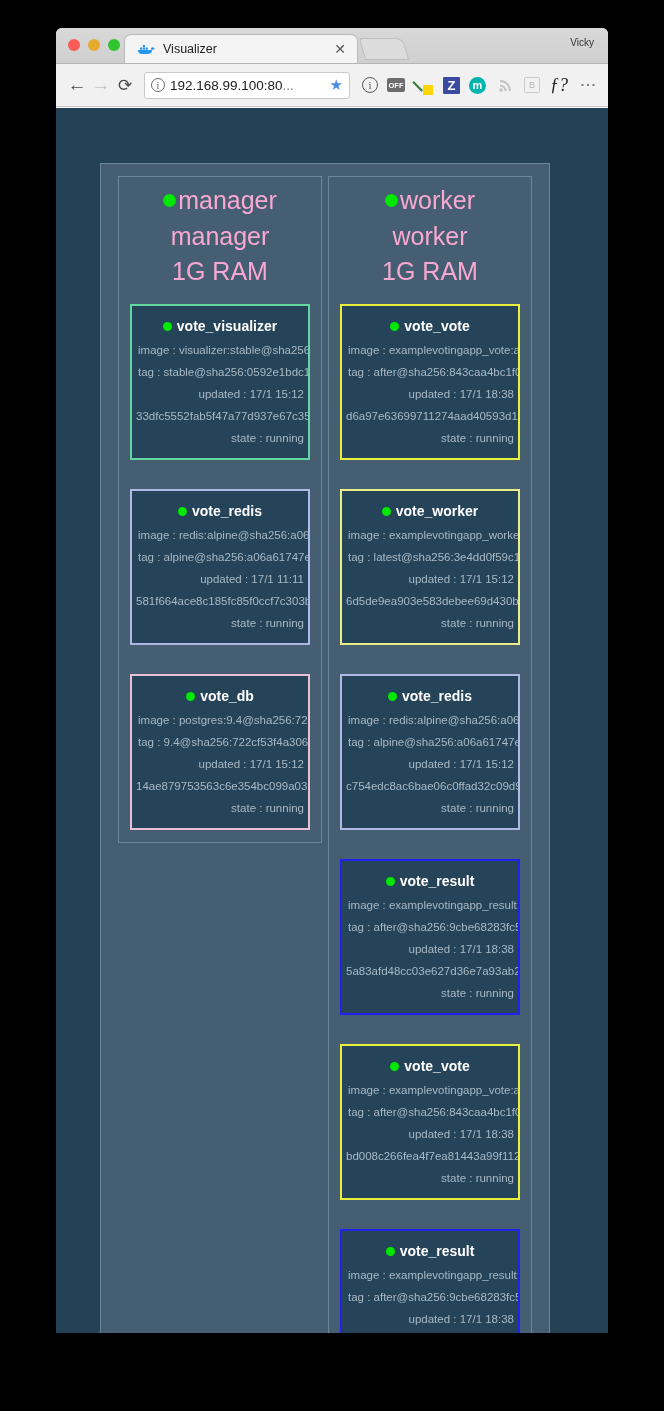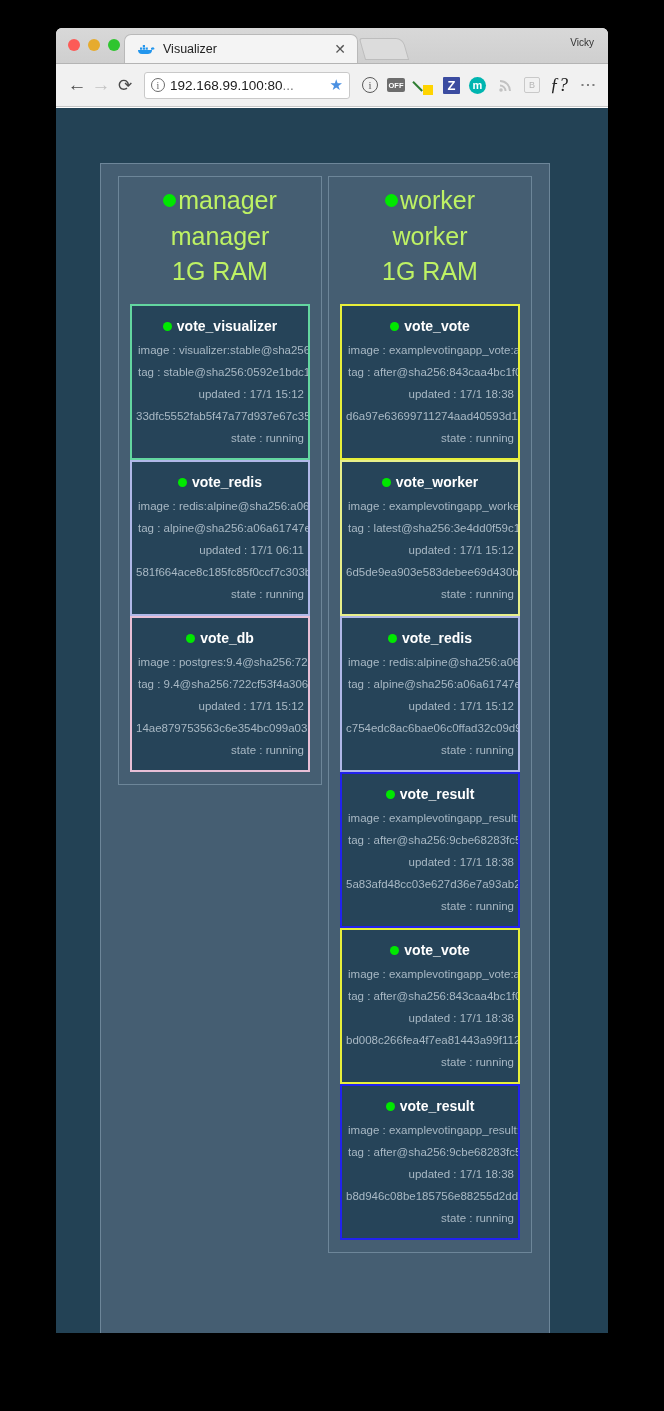"manager" .node-header { color: #bef264 -> #f9a8d4 }
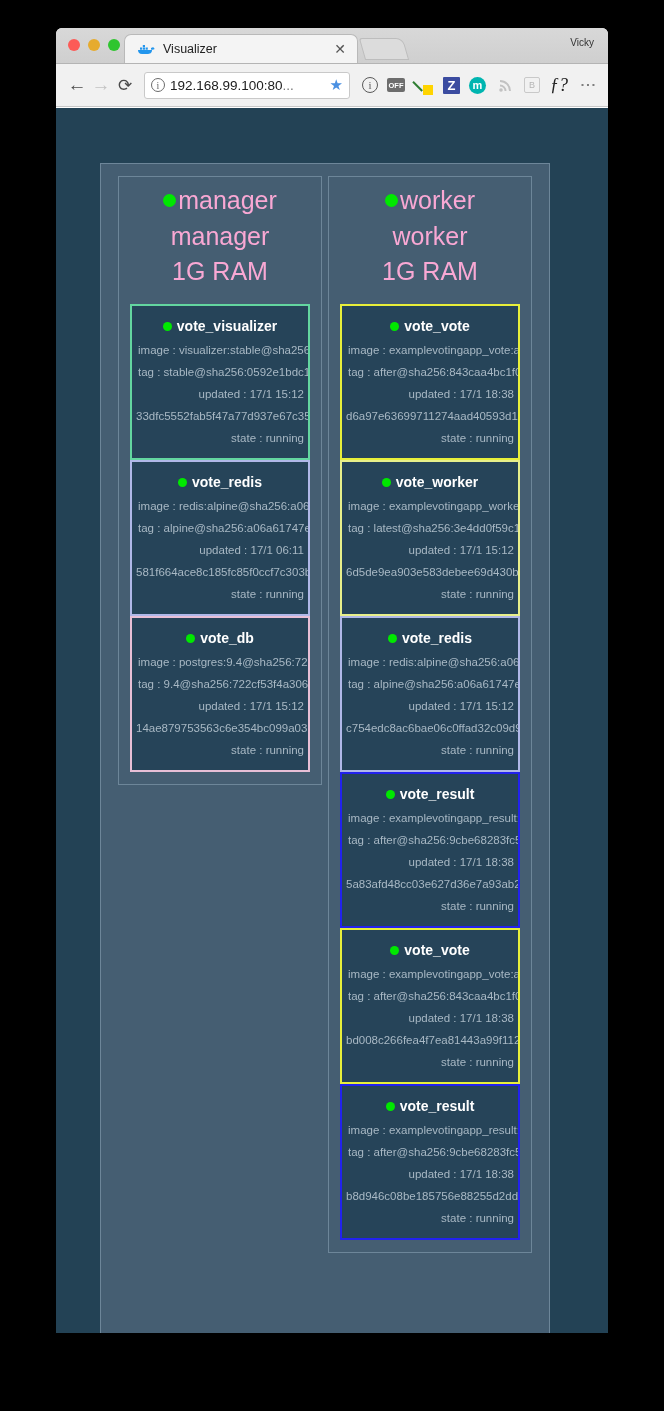"vote_visualizer" .service-card { margin: 0 auto 0 auto -> 0 auto 29px auto }
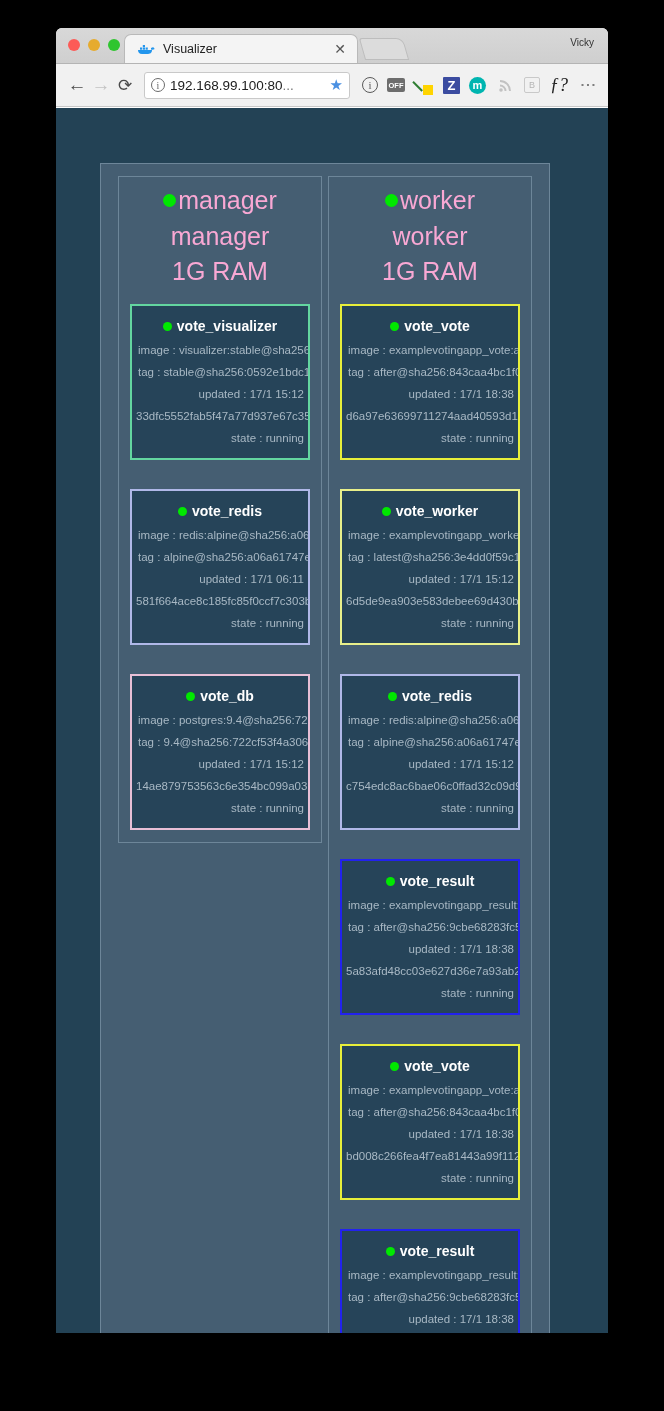"updated : 17/1 06:11" div.card-line { text: 06:11 -> 11:11 }
